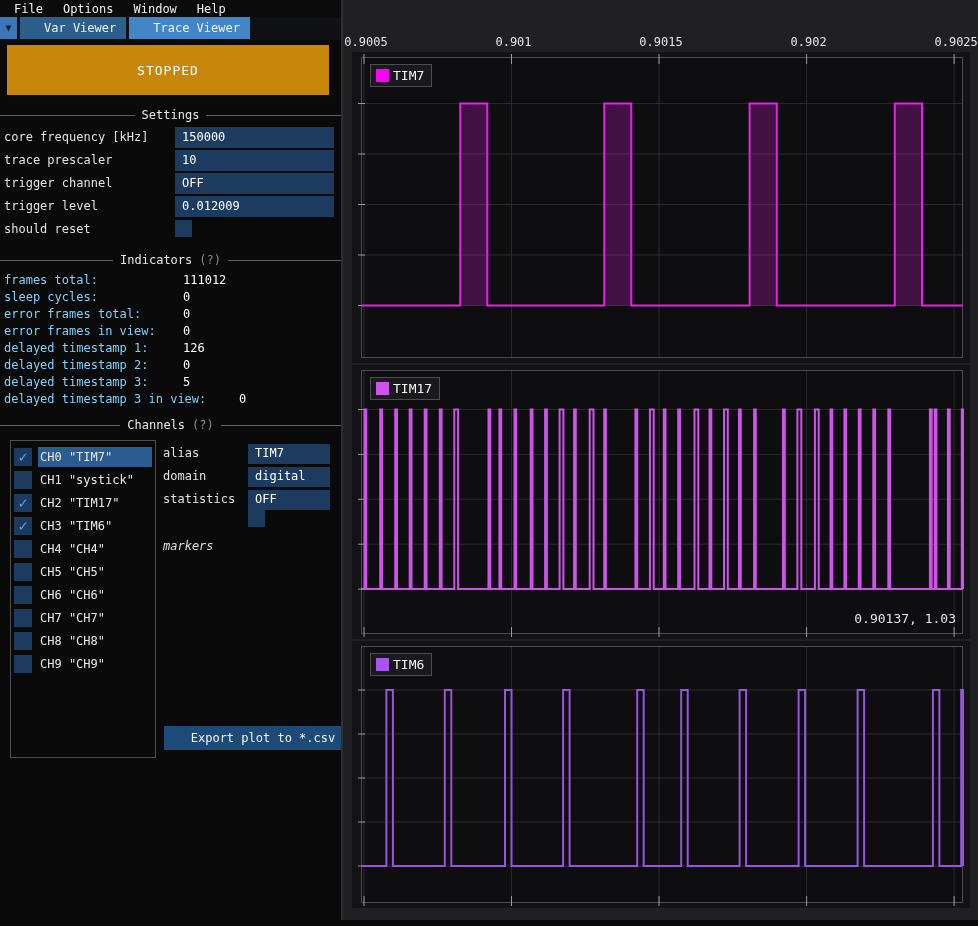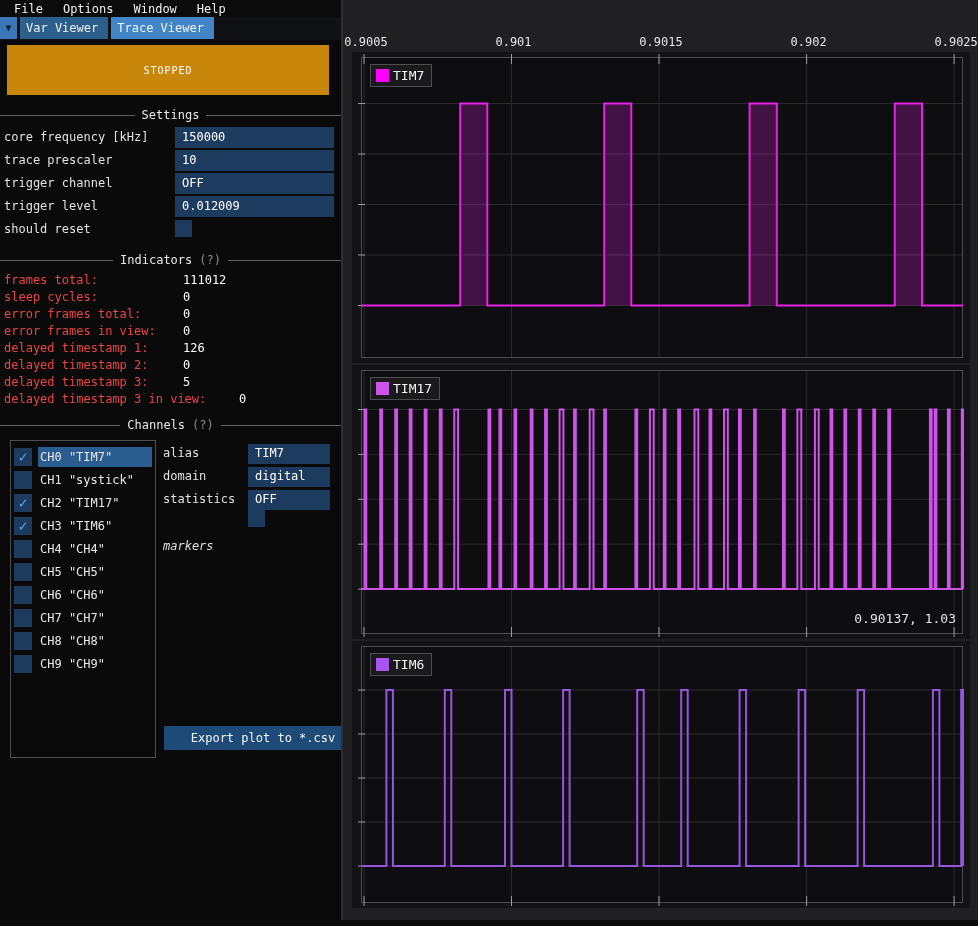"Var Viewer" .tab { padding: 4px 10px 0 6px -> 4px 10px 0 24px }
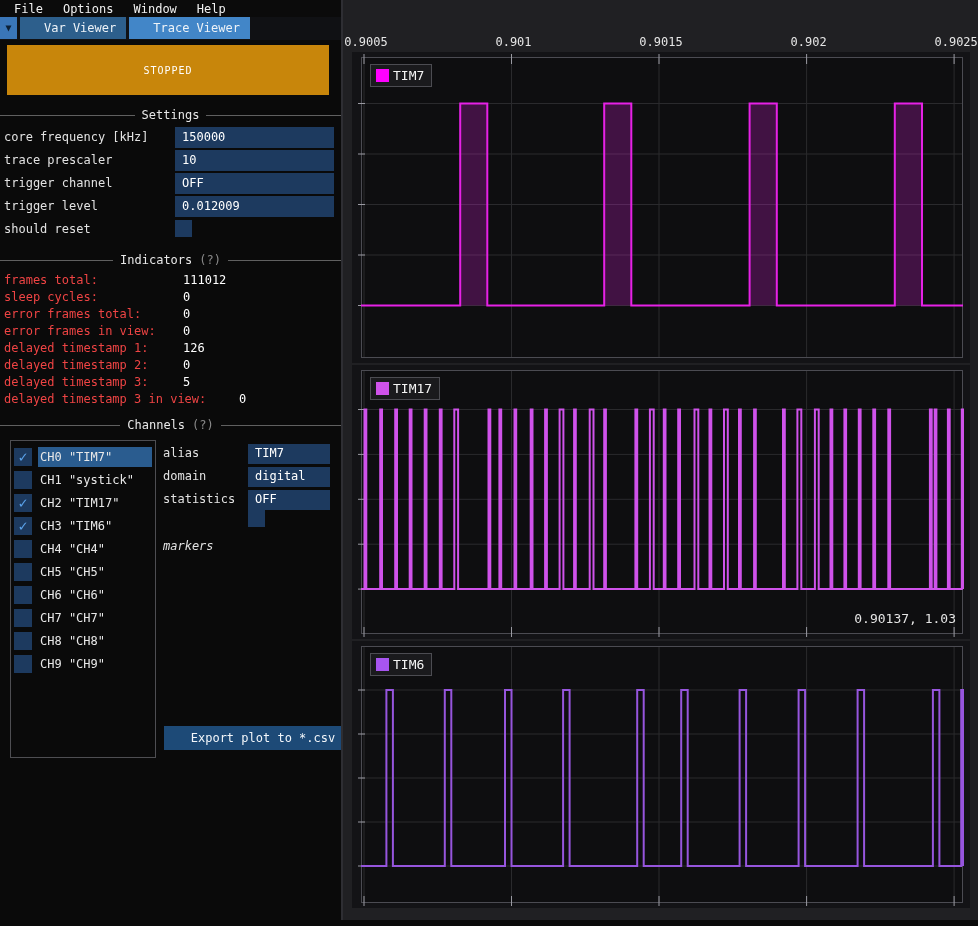"STOPPED" .stopped-btn { font-size: 10px -> 13px }
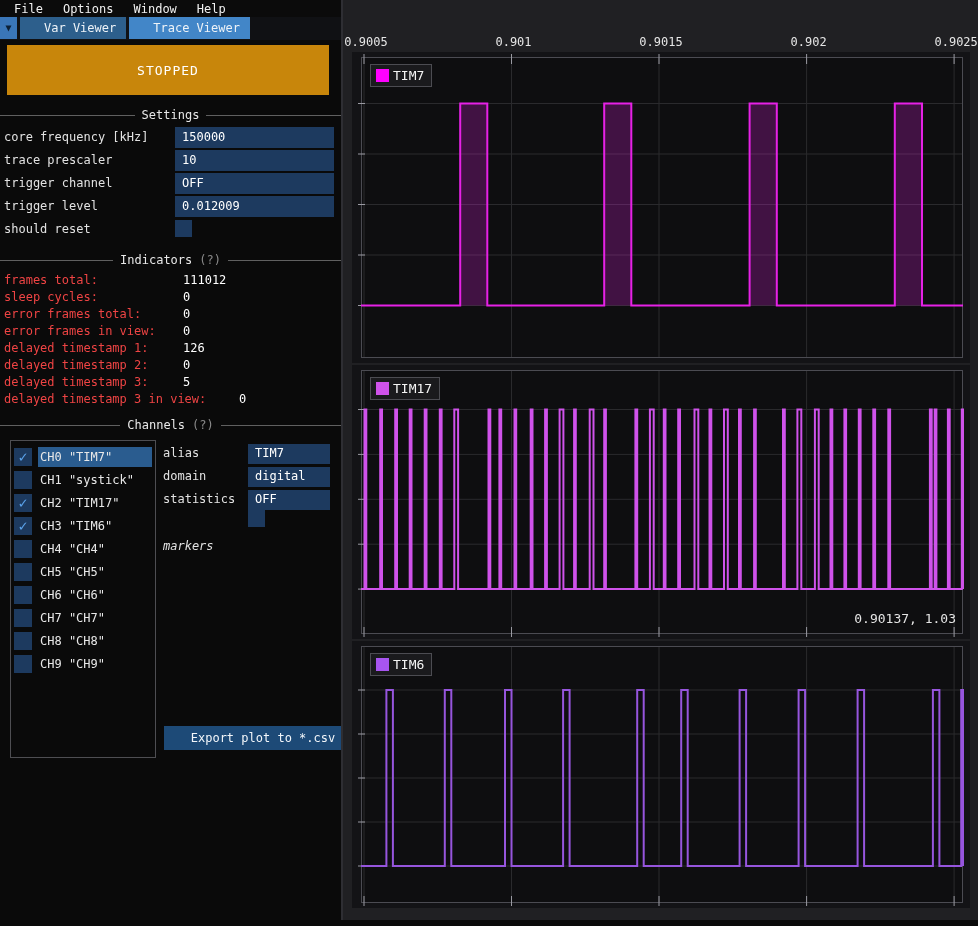"frames total:" .ilabel { color: #ef4444 -> #7dd3fc }
